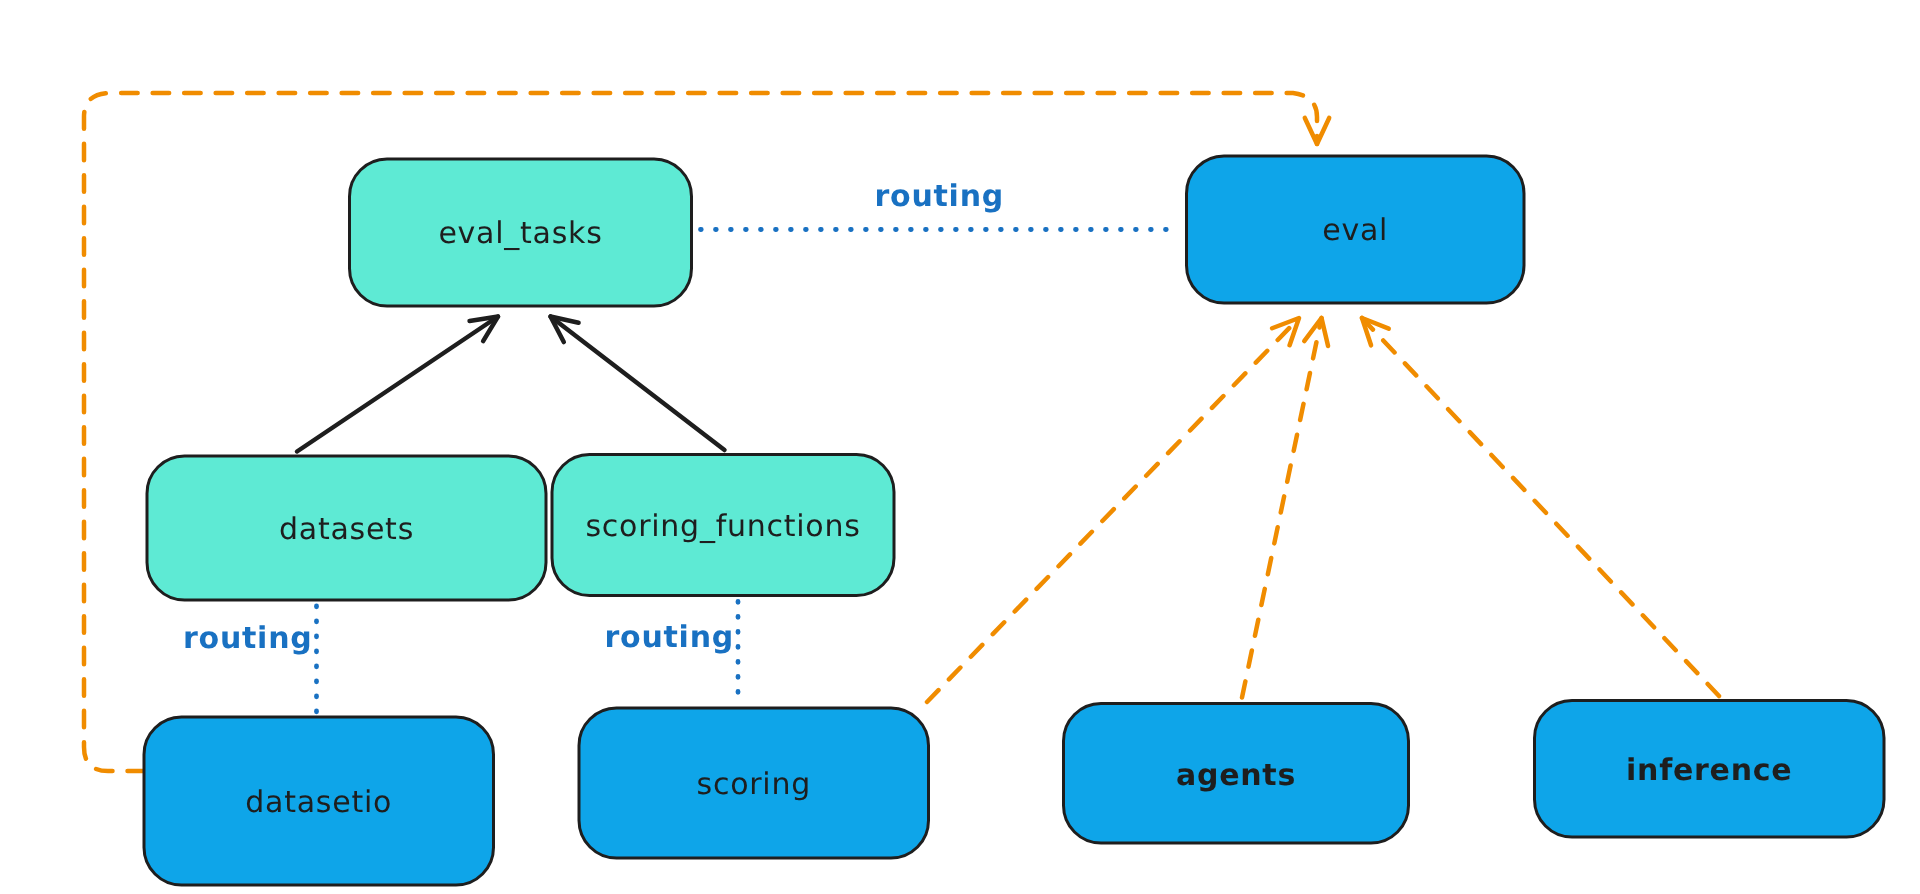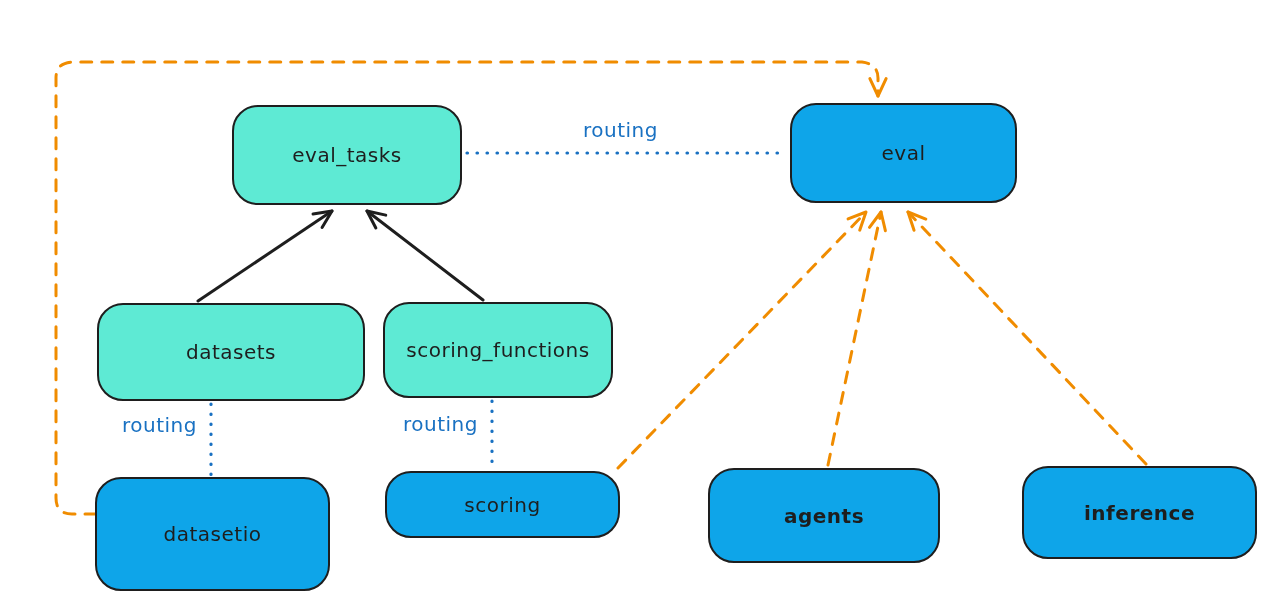"routing" .edge-label { font-weight: 400 -> 700 }
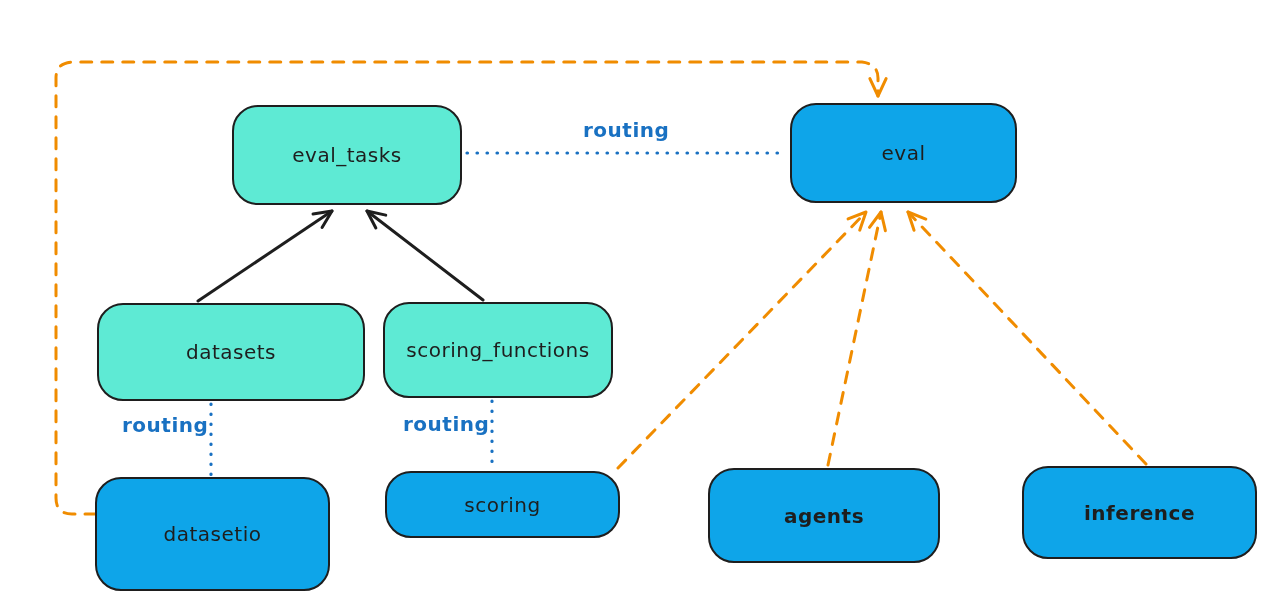"scoring_functions" div.node { left: 383px -> 367px }
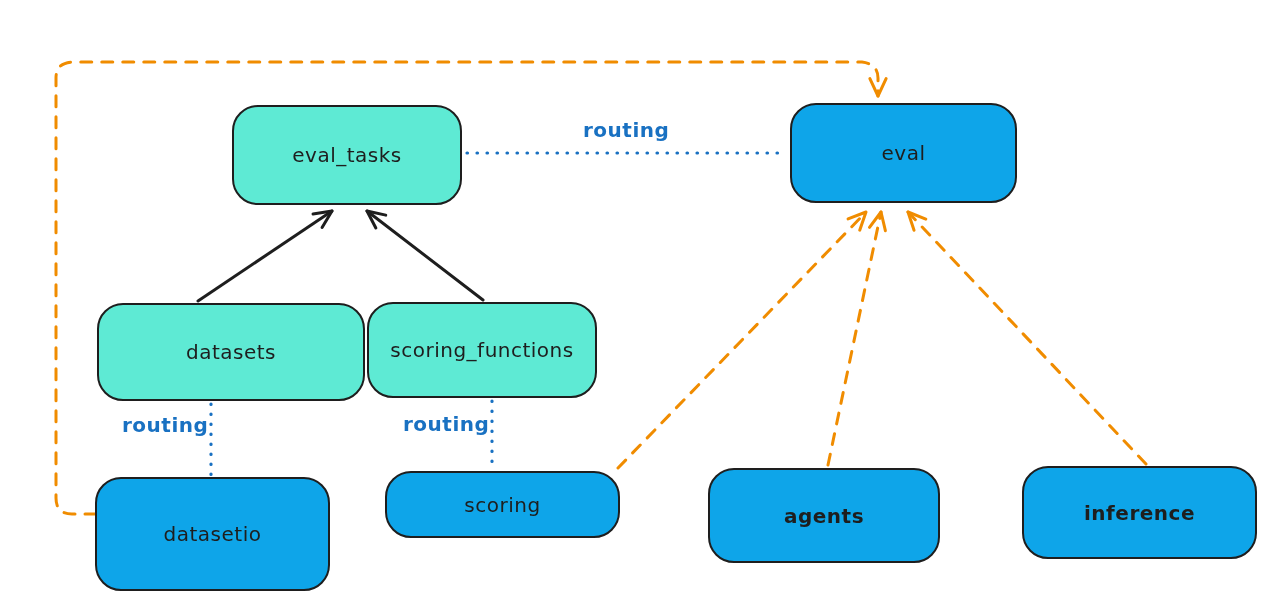"scoring" div.node { height: 67px -> 102px }
